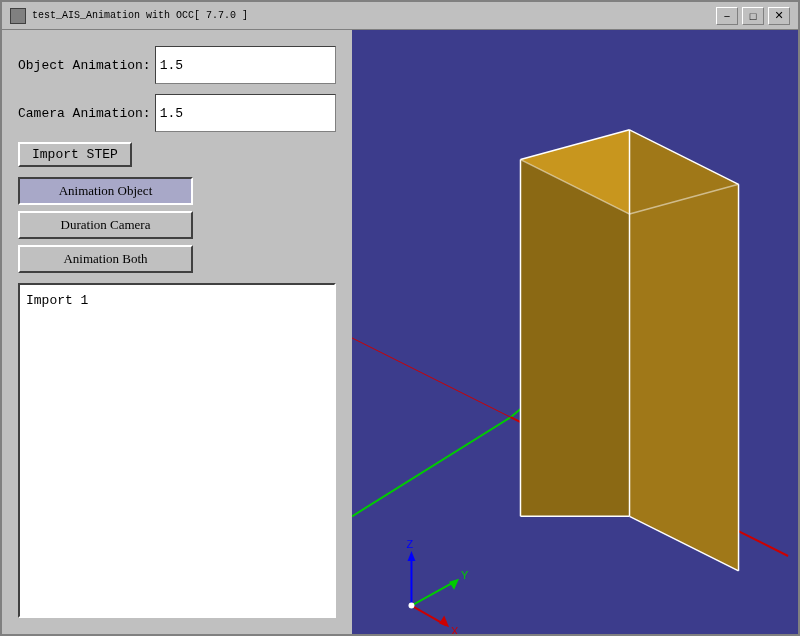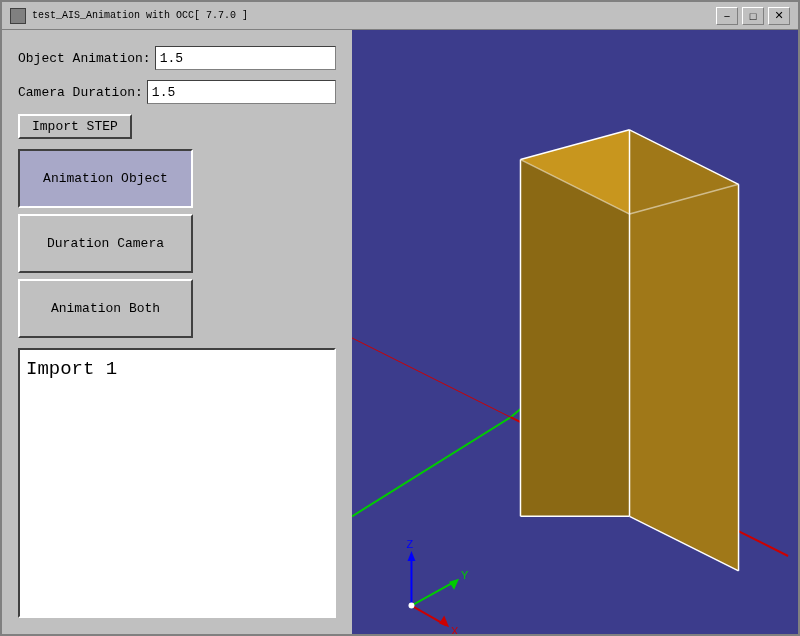"1.5" .field-input { height: 24px -> 38px }
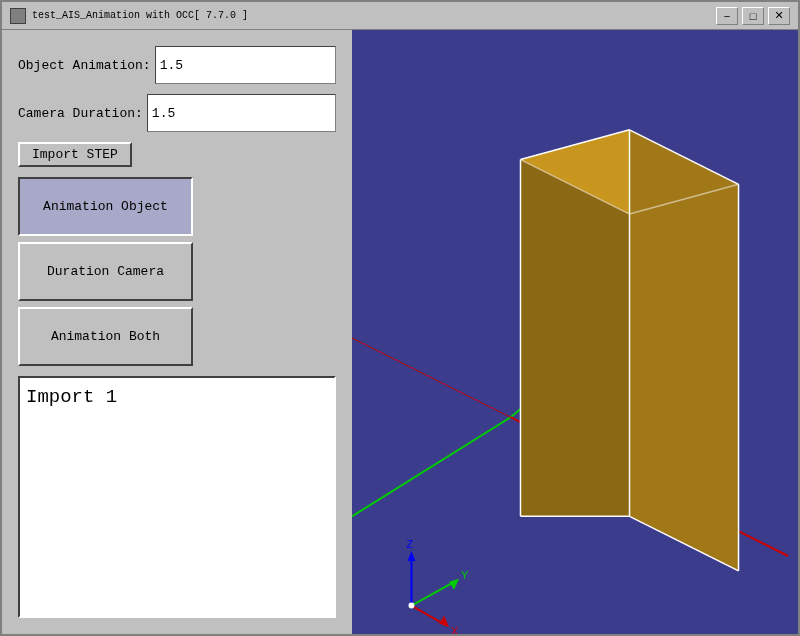"Camera Duration:" span.field-label { text: Duration -> Animation }
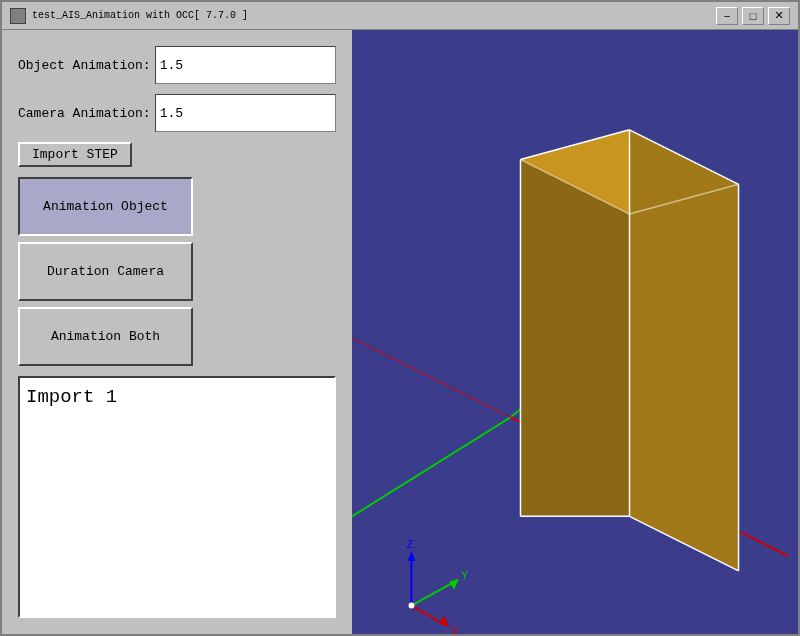"Animation Object" .anim-btn { font-family: Liberation Mono, monospace -> Liberation Serif, serif; padding: 20px 8px -> 4px 8px }
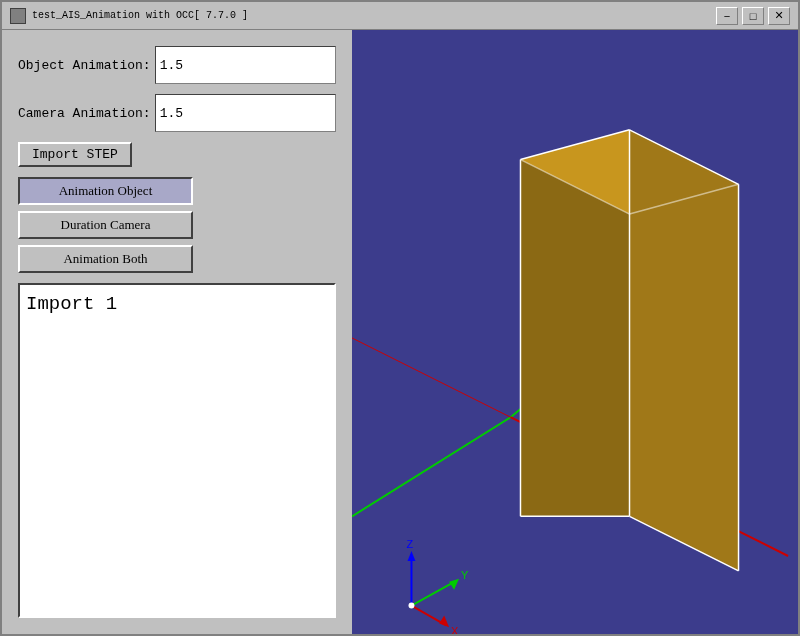"Import 1" .list-item { font-size: 19px -> 13px }
